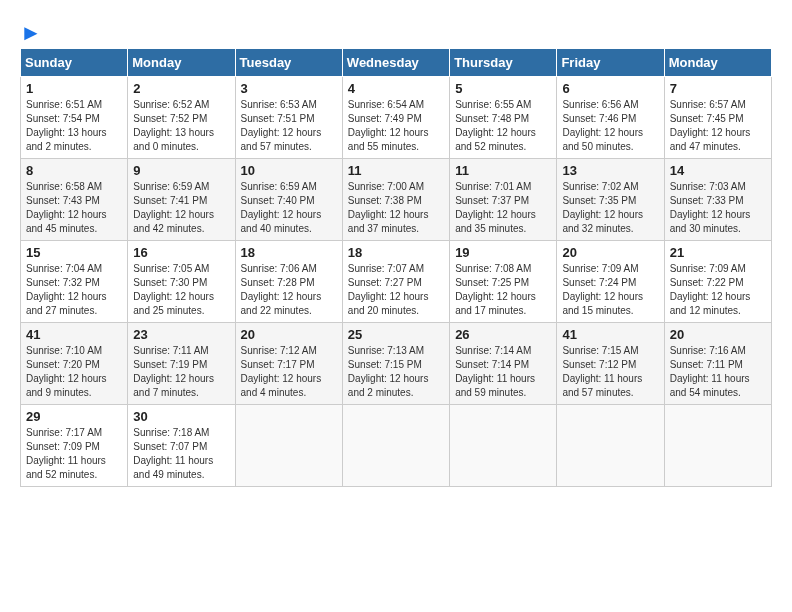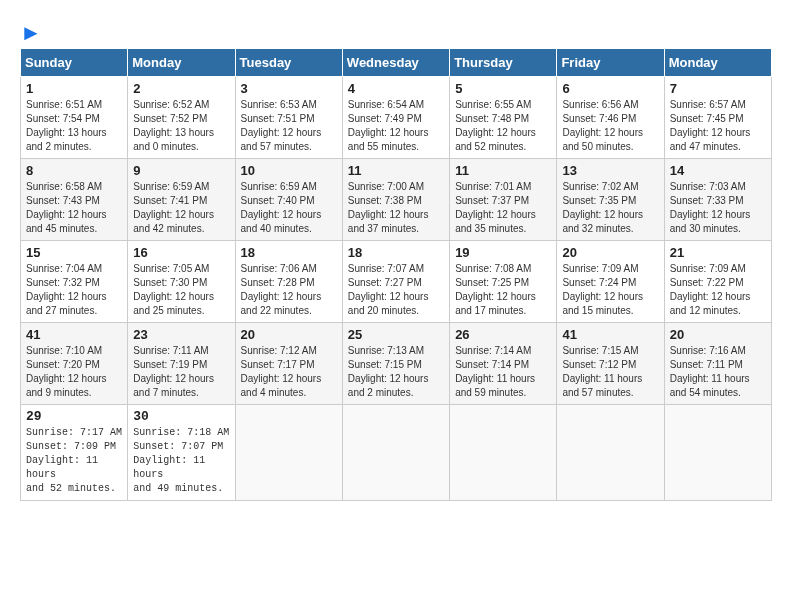"29" .last-row td { font-family: Liberation Mono, monospace -> none }
